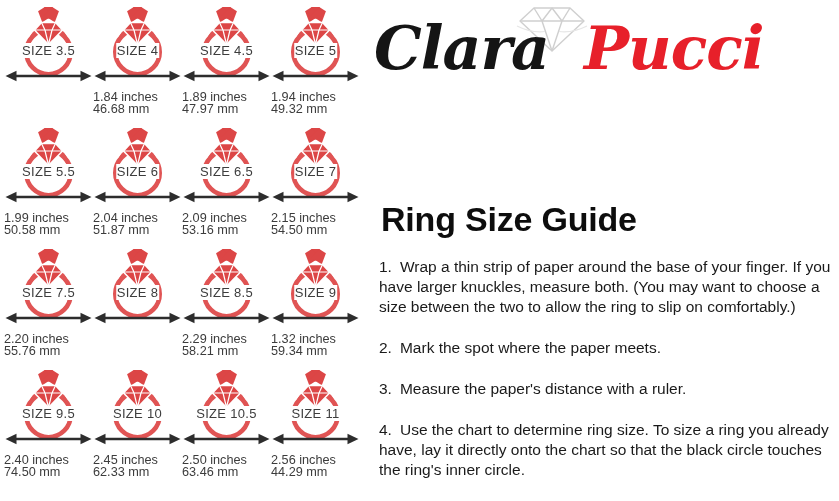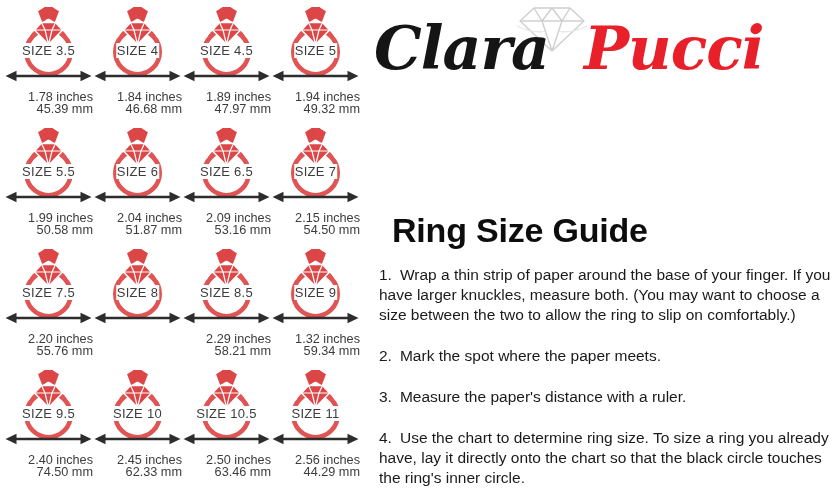"SIZE 3.5" .ring-cell { text-align: right -> left }
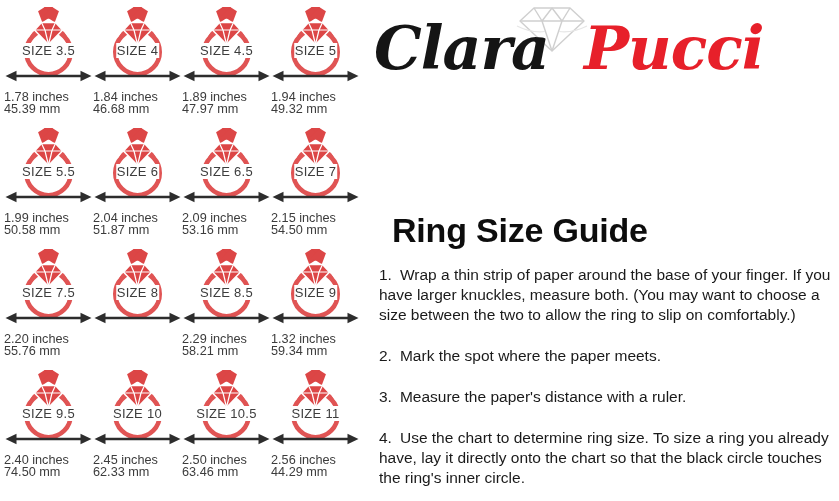"1.78 inches" div.meas { html: <div> <div>1.78 inches</div> <div>45.39 mm</div> </div> -> none }
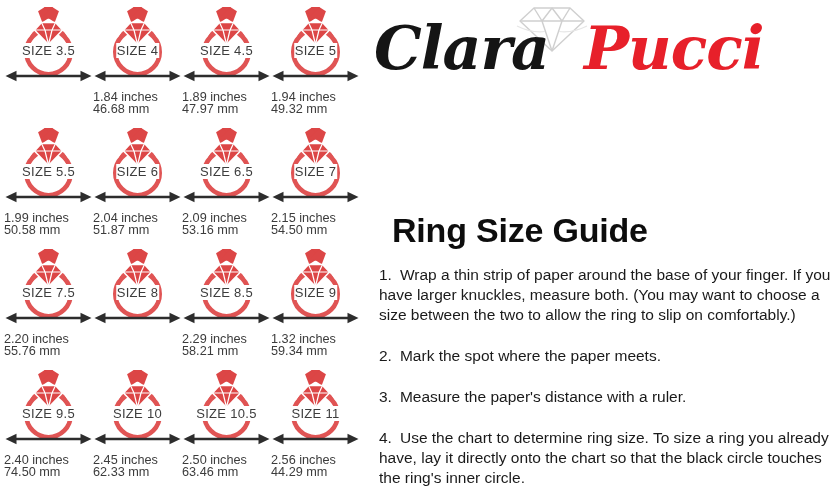"Ring Size Guide" .guide-title { margin: 15px -> 4px }
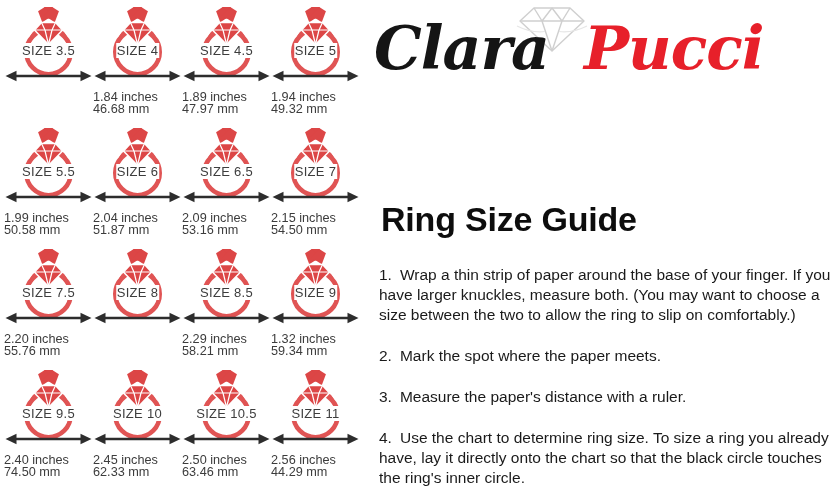"1. Wrap a thin strip" .steps p { margin: 12px 0 21px 0 -> 4px 0 21px 0 }
